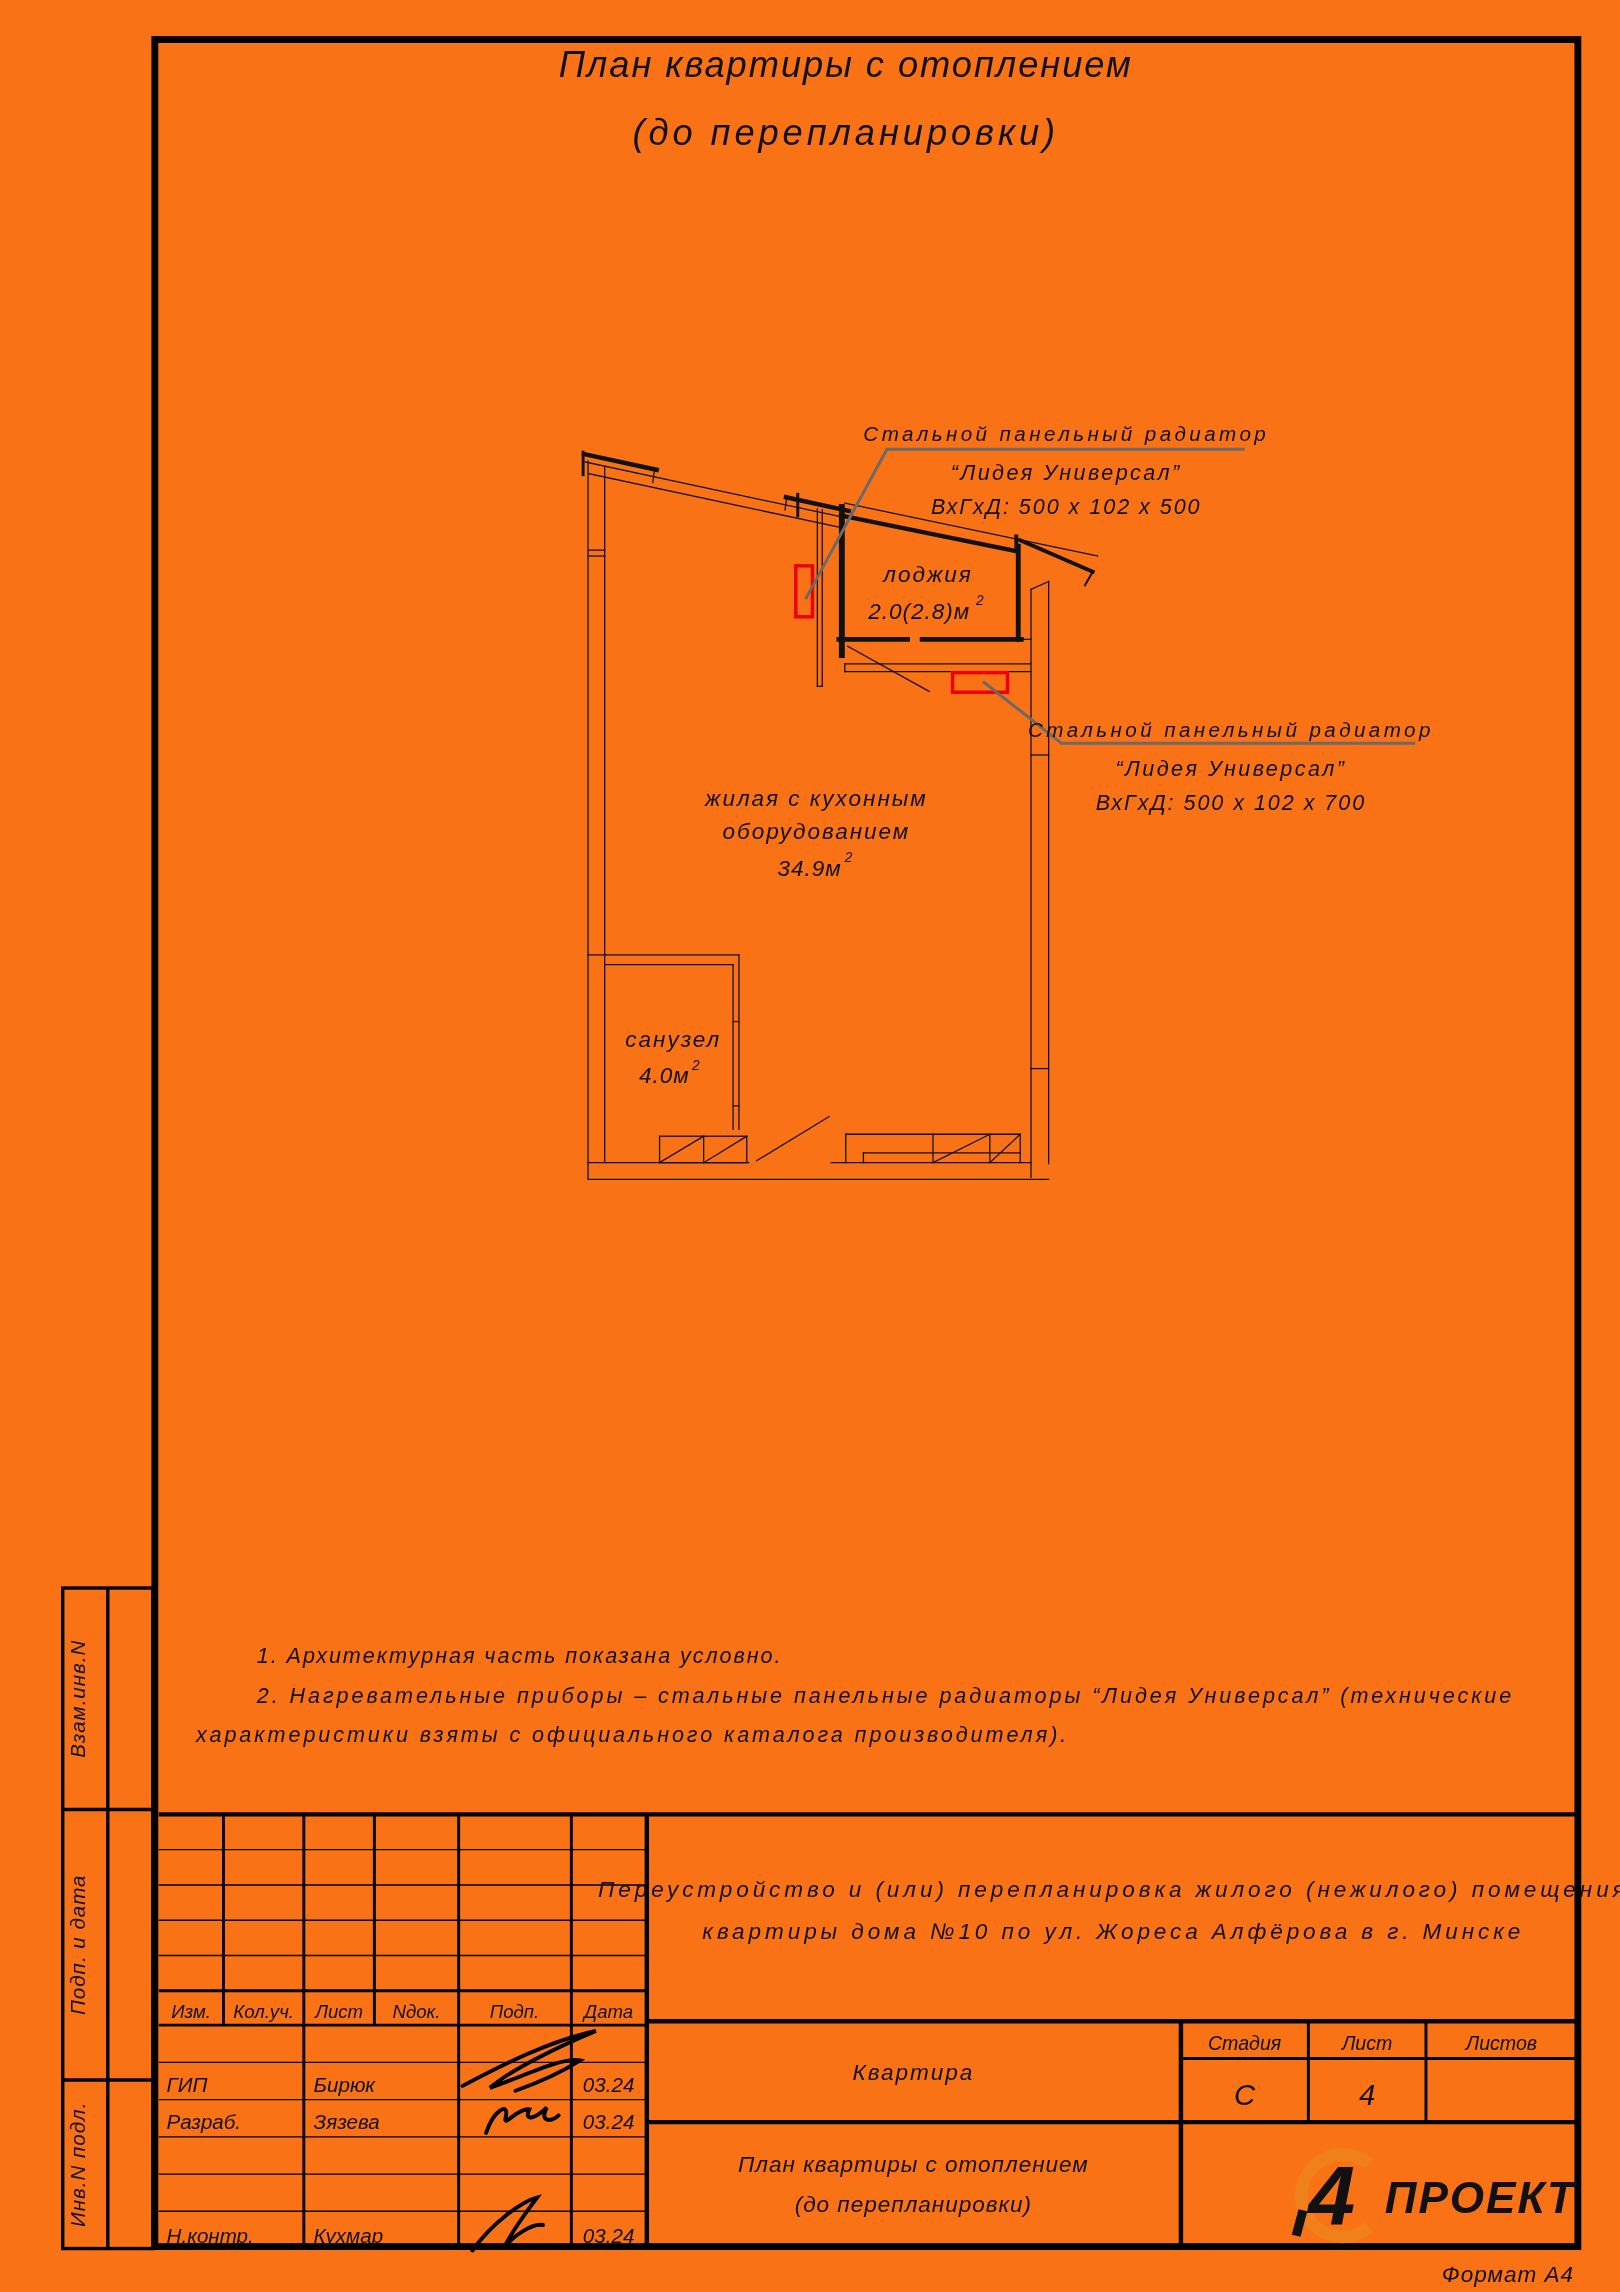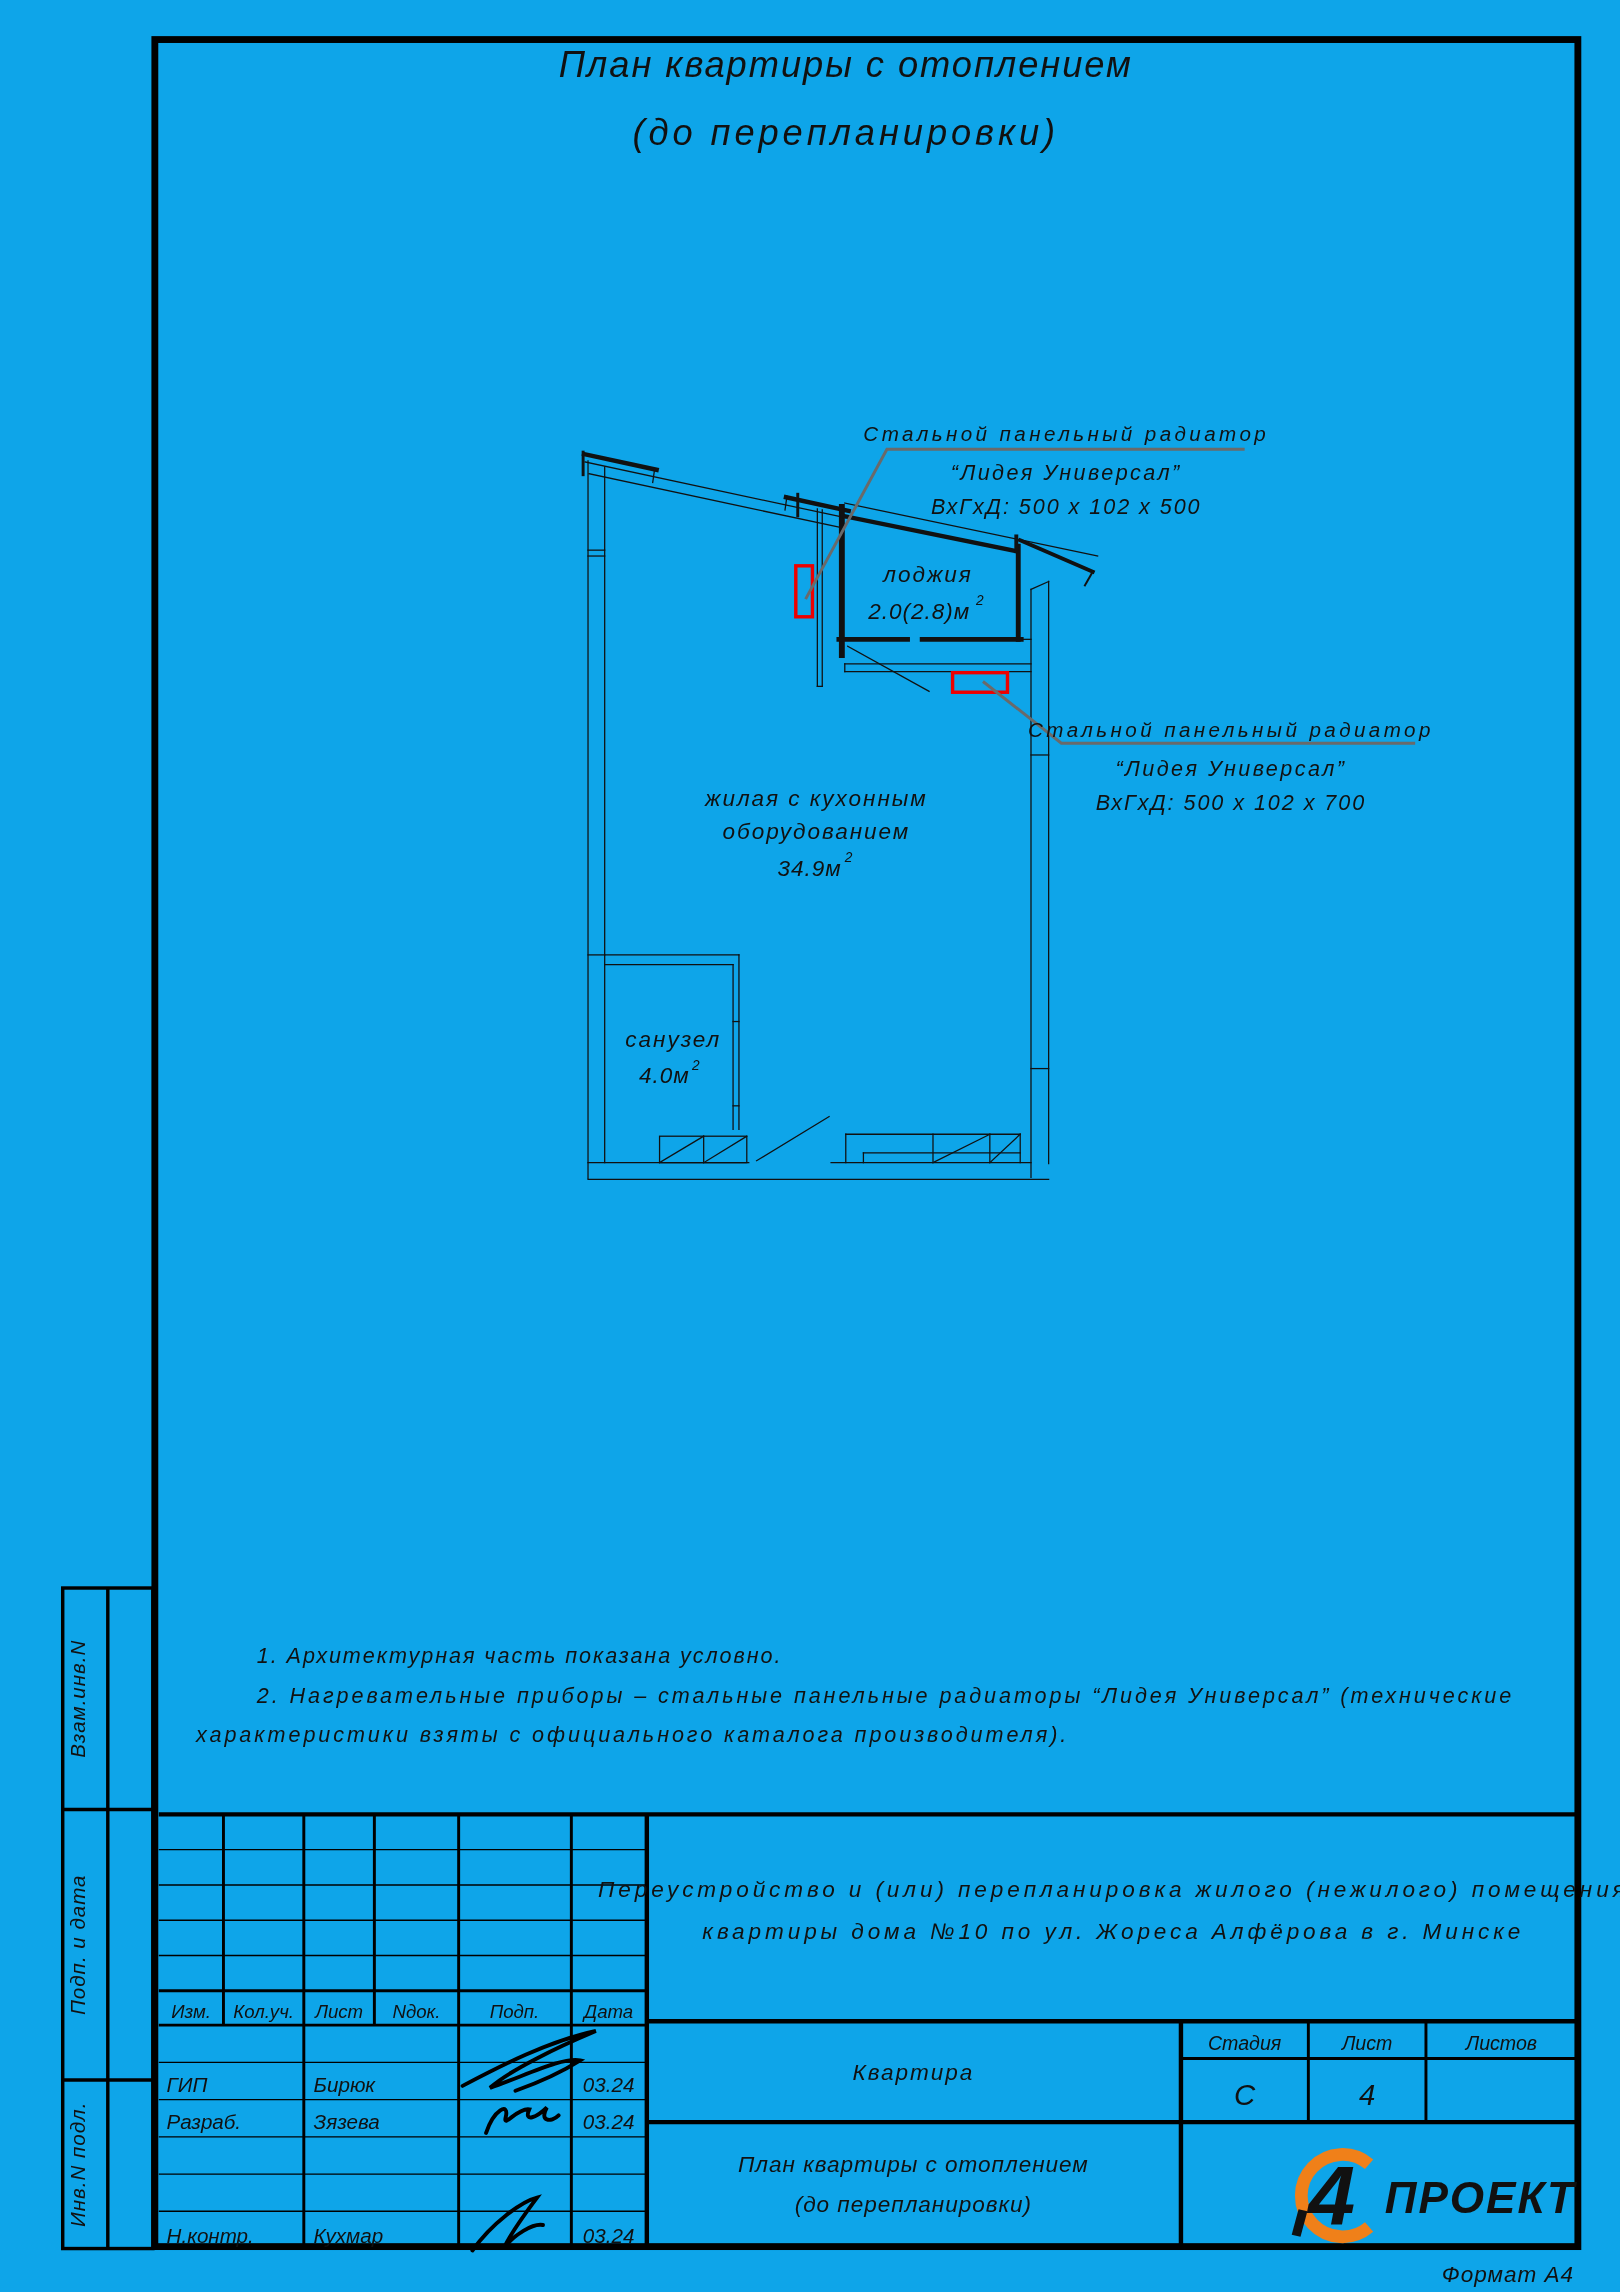"План квартиры с отоплением" .page { background: #0ea5e9 -> #f97316 }
